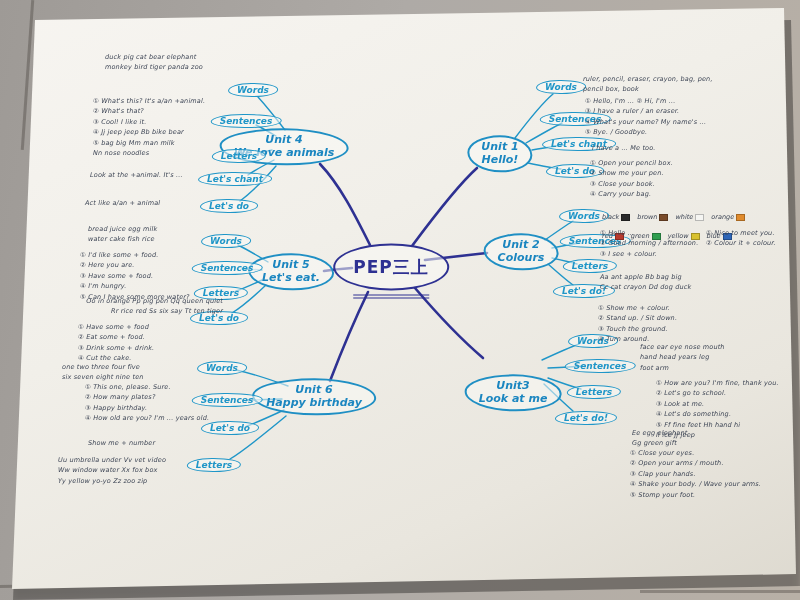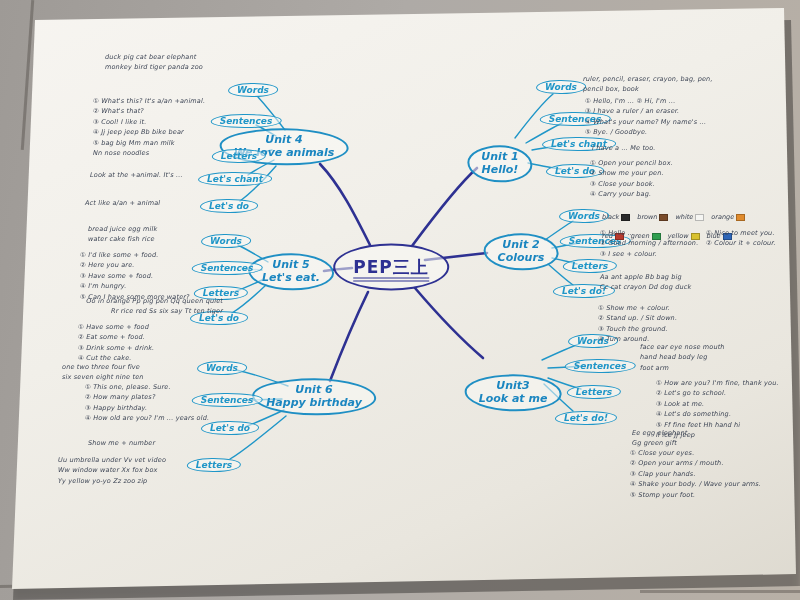"Unit 1" div.node { top: 164px -> 154px }
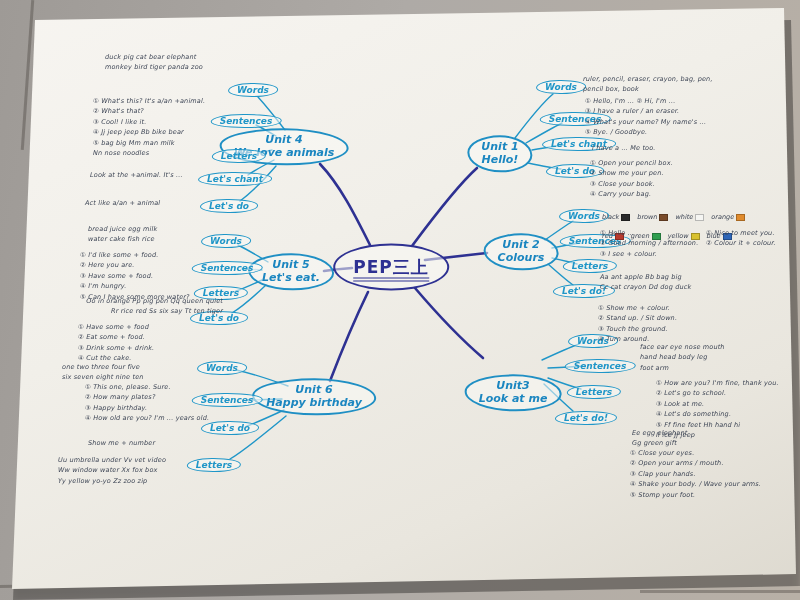"PEP三上" .center .ul { padding-bottom: 1px -> 18px }
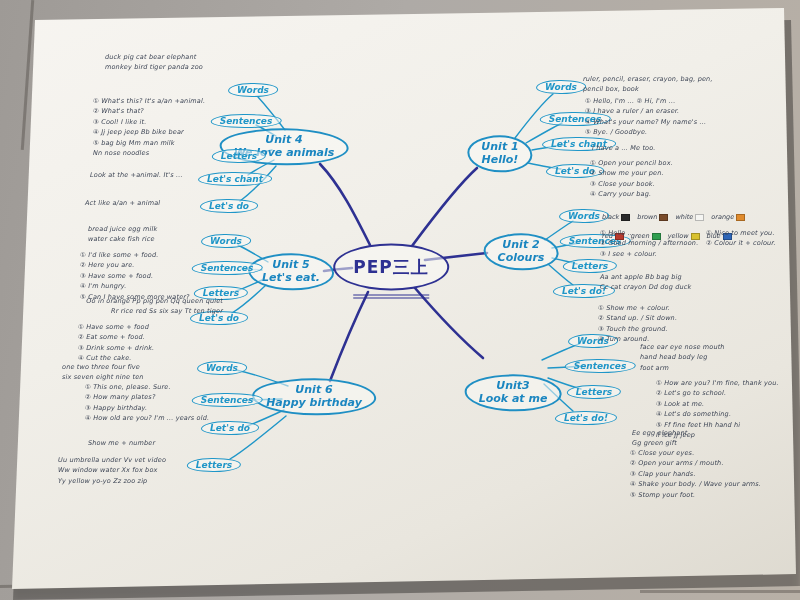"face ear eye nose mouth" div.note { text: body -> years }
